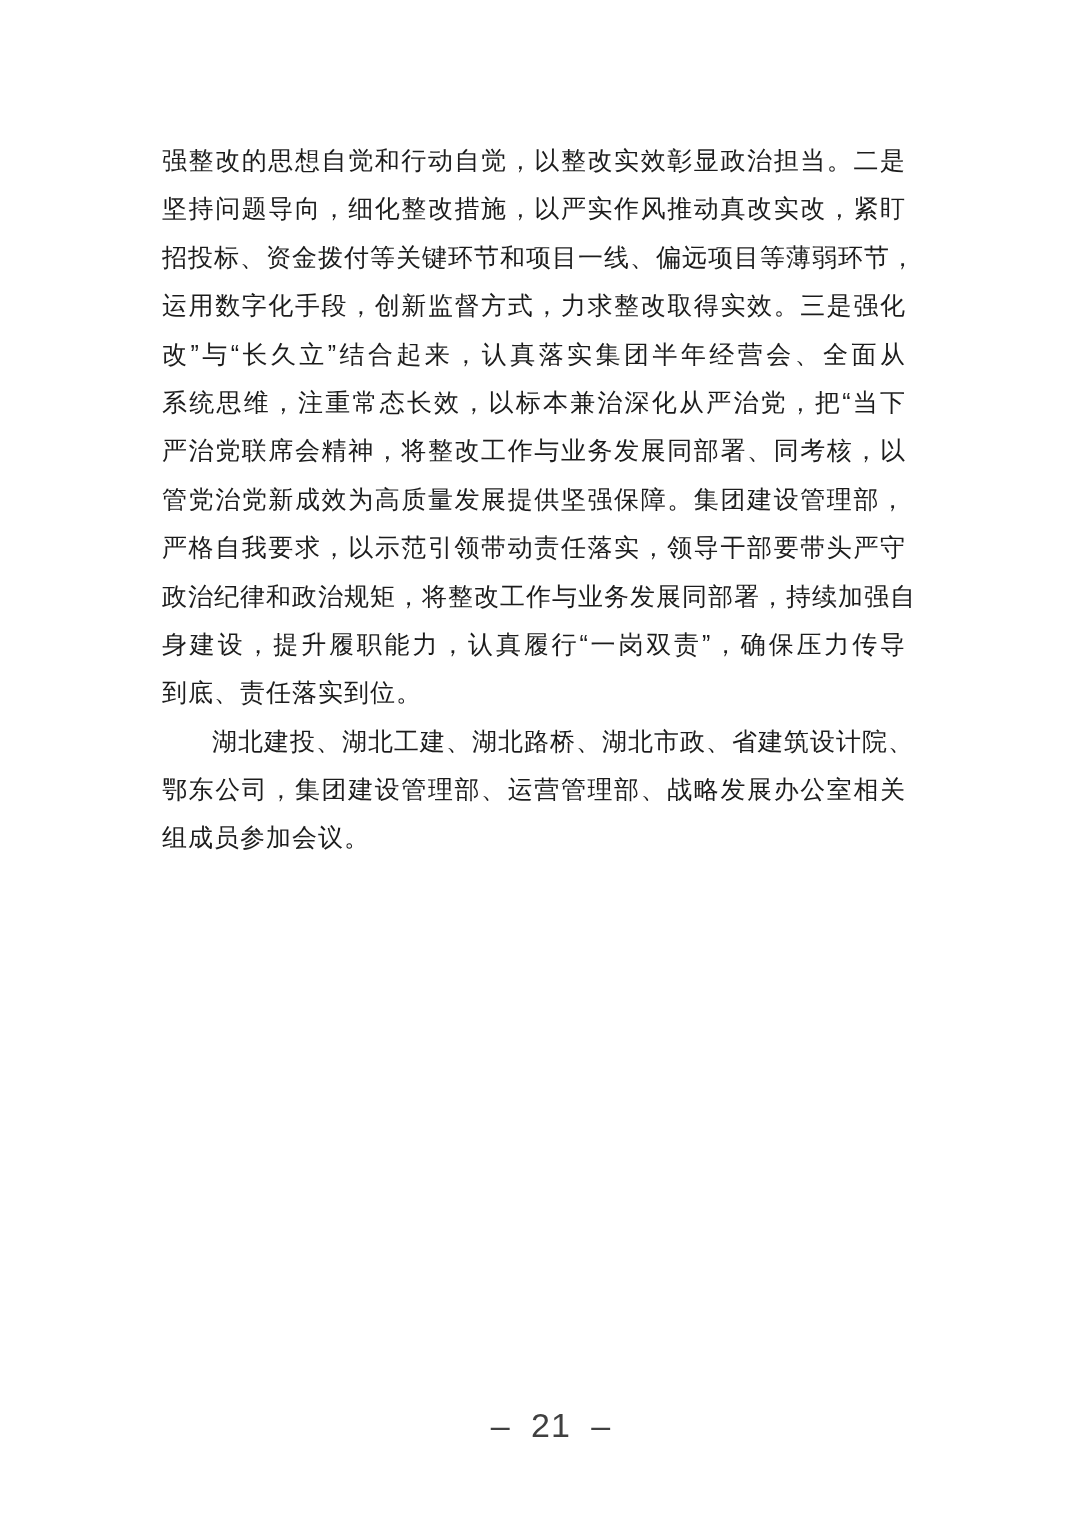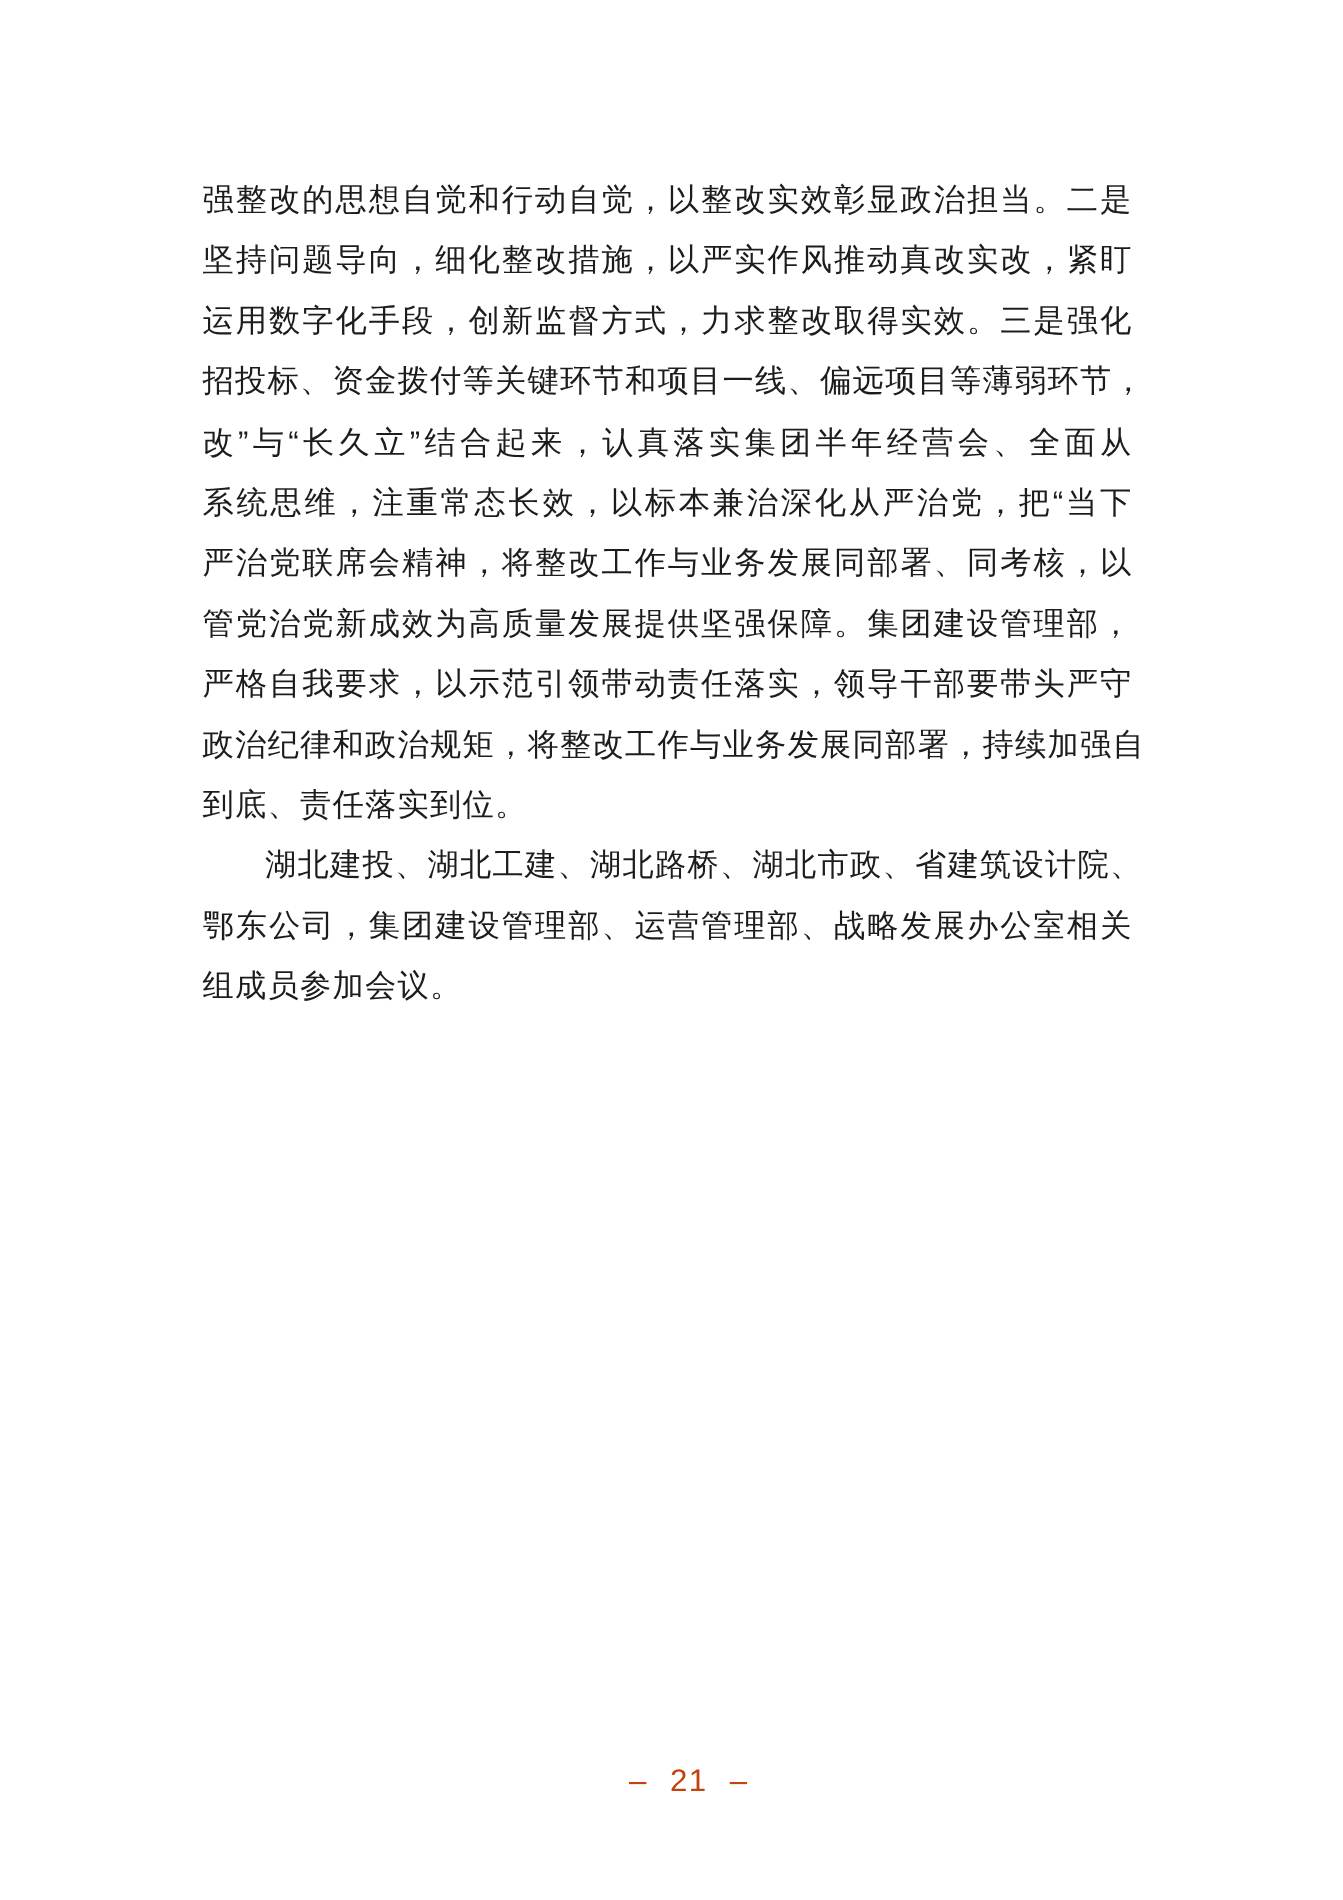"运用数字化手段，创新监督方式，力求整改取得实效。三是强化" div.line { order: before "招投标、资金拨付等关键环节和项目一线、偏远项目等薄弱环节，" -> after "招投标、资金拨付等关键环节和项目一线、偏远项目等薄弱环节，" }
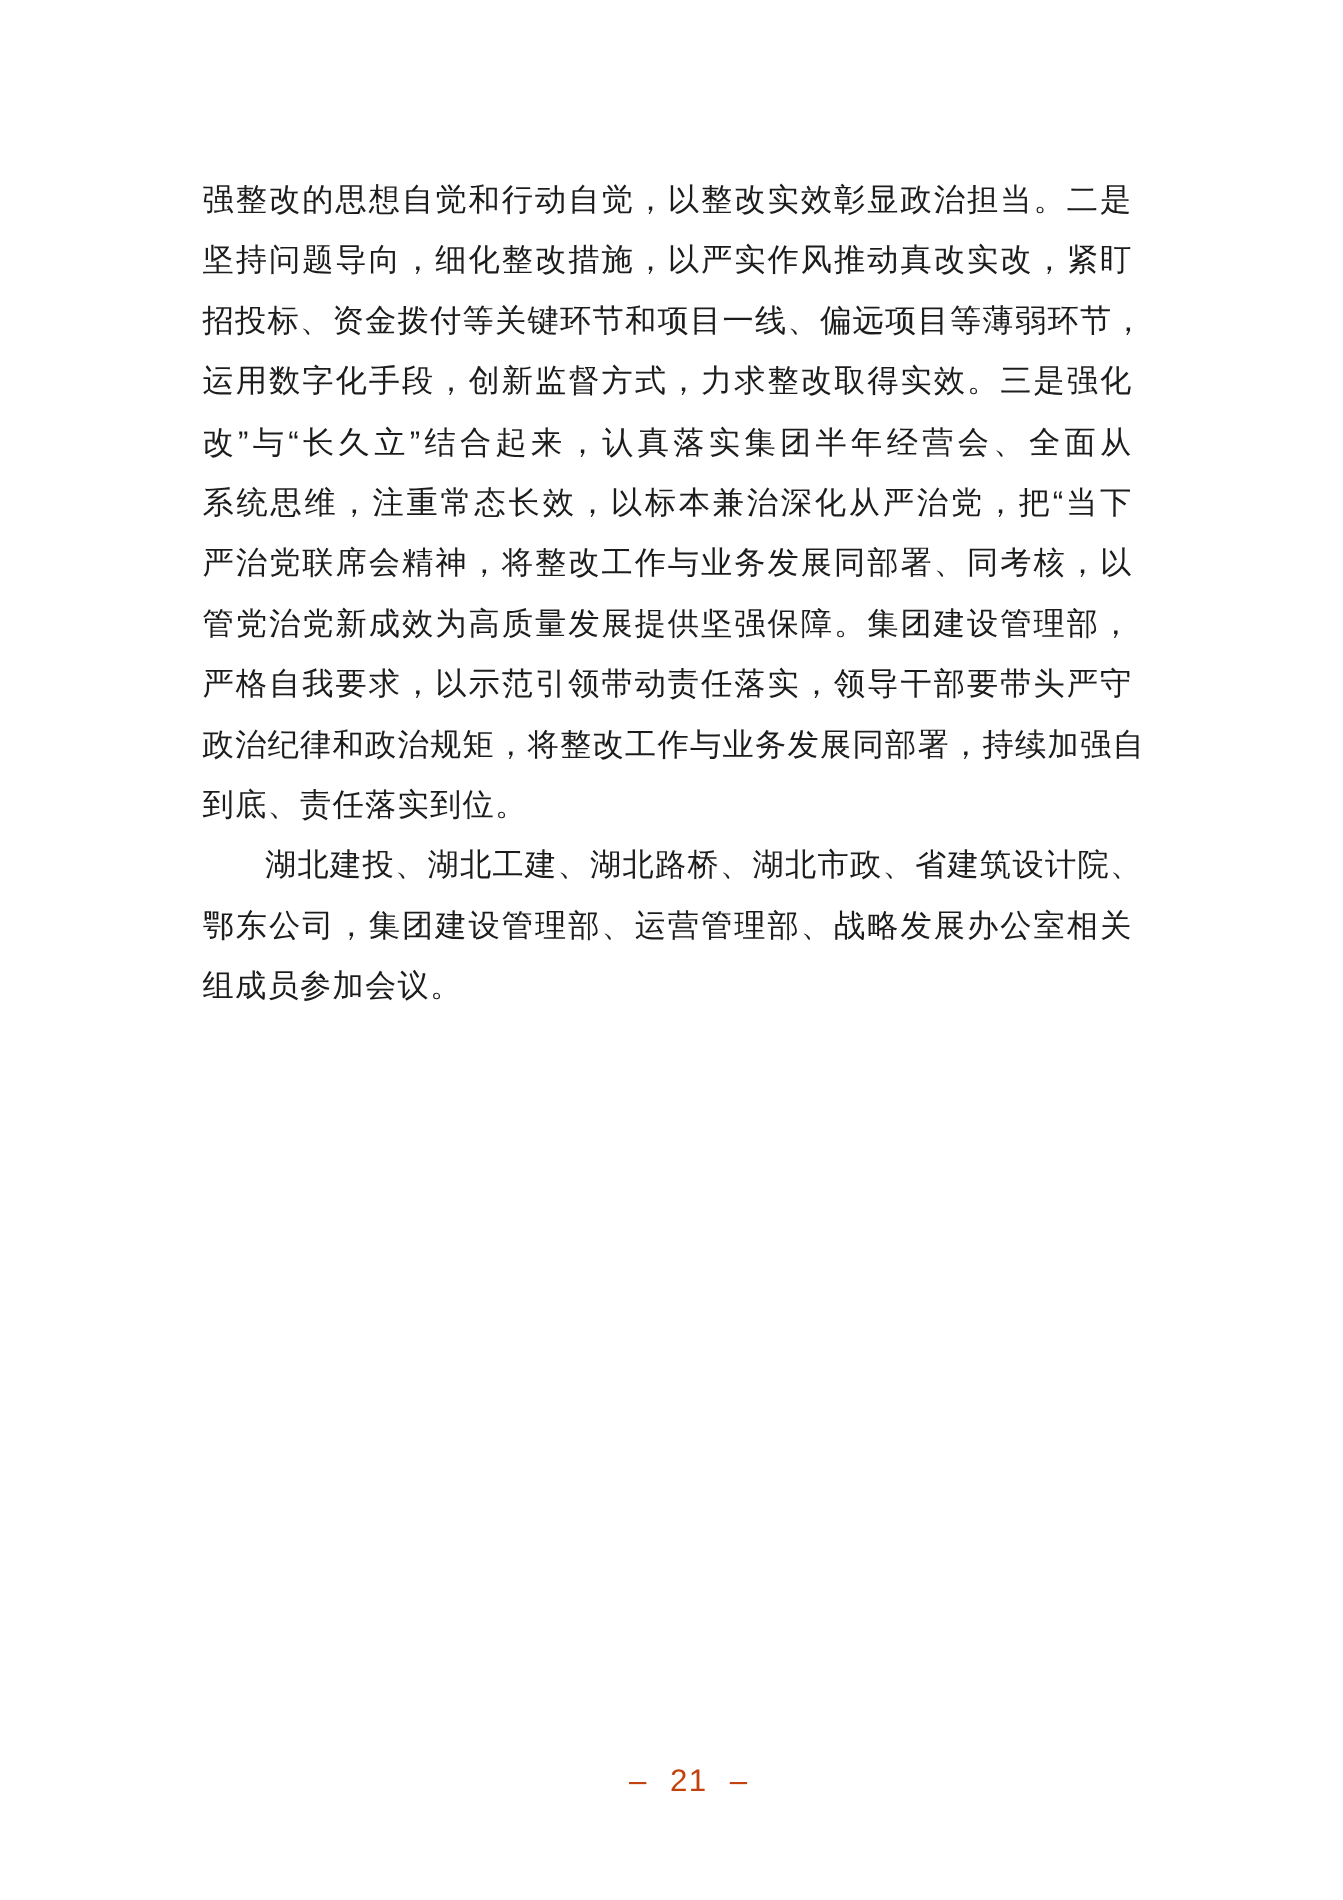"身建设，提升履职能力，认真履行“一岗双责”，确保压力传导" div.line { html: none -> <div>身建设，提升履职能力，认真履行“一岗双责”，确保压力传导</div> }
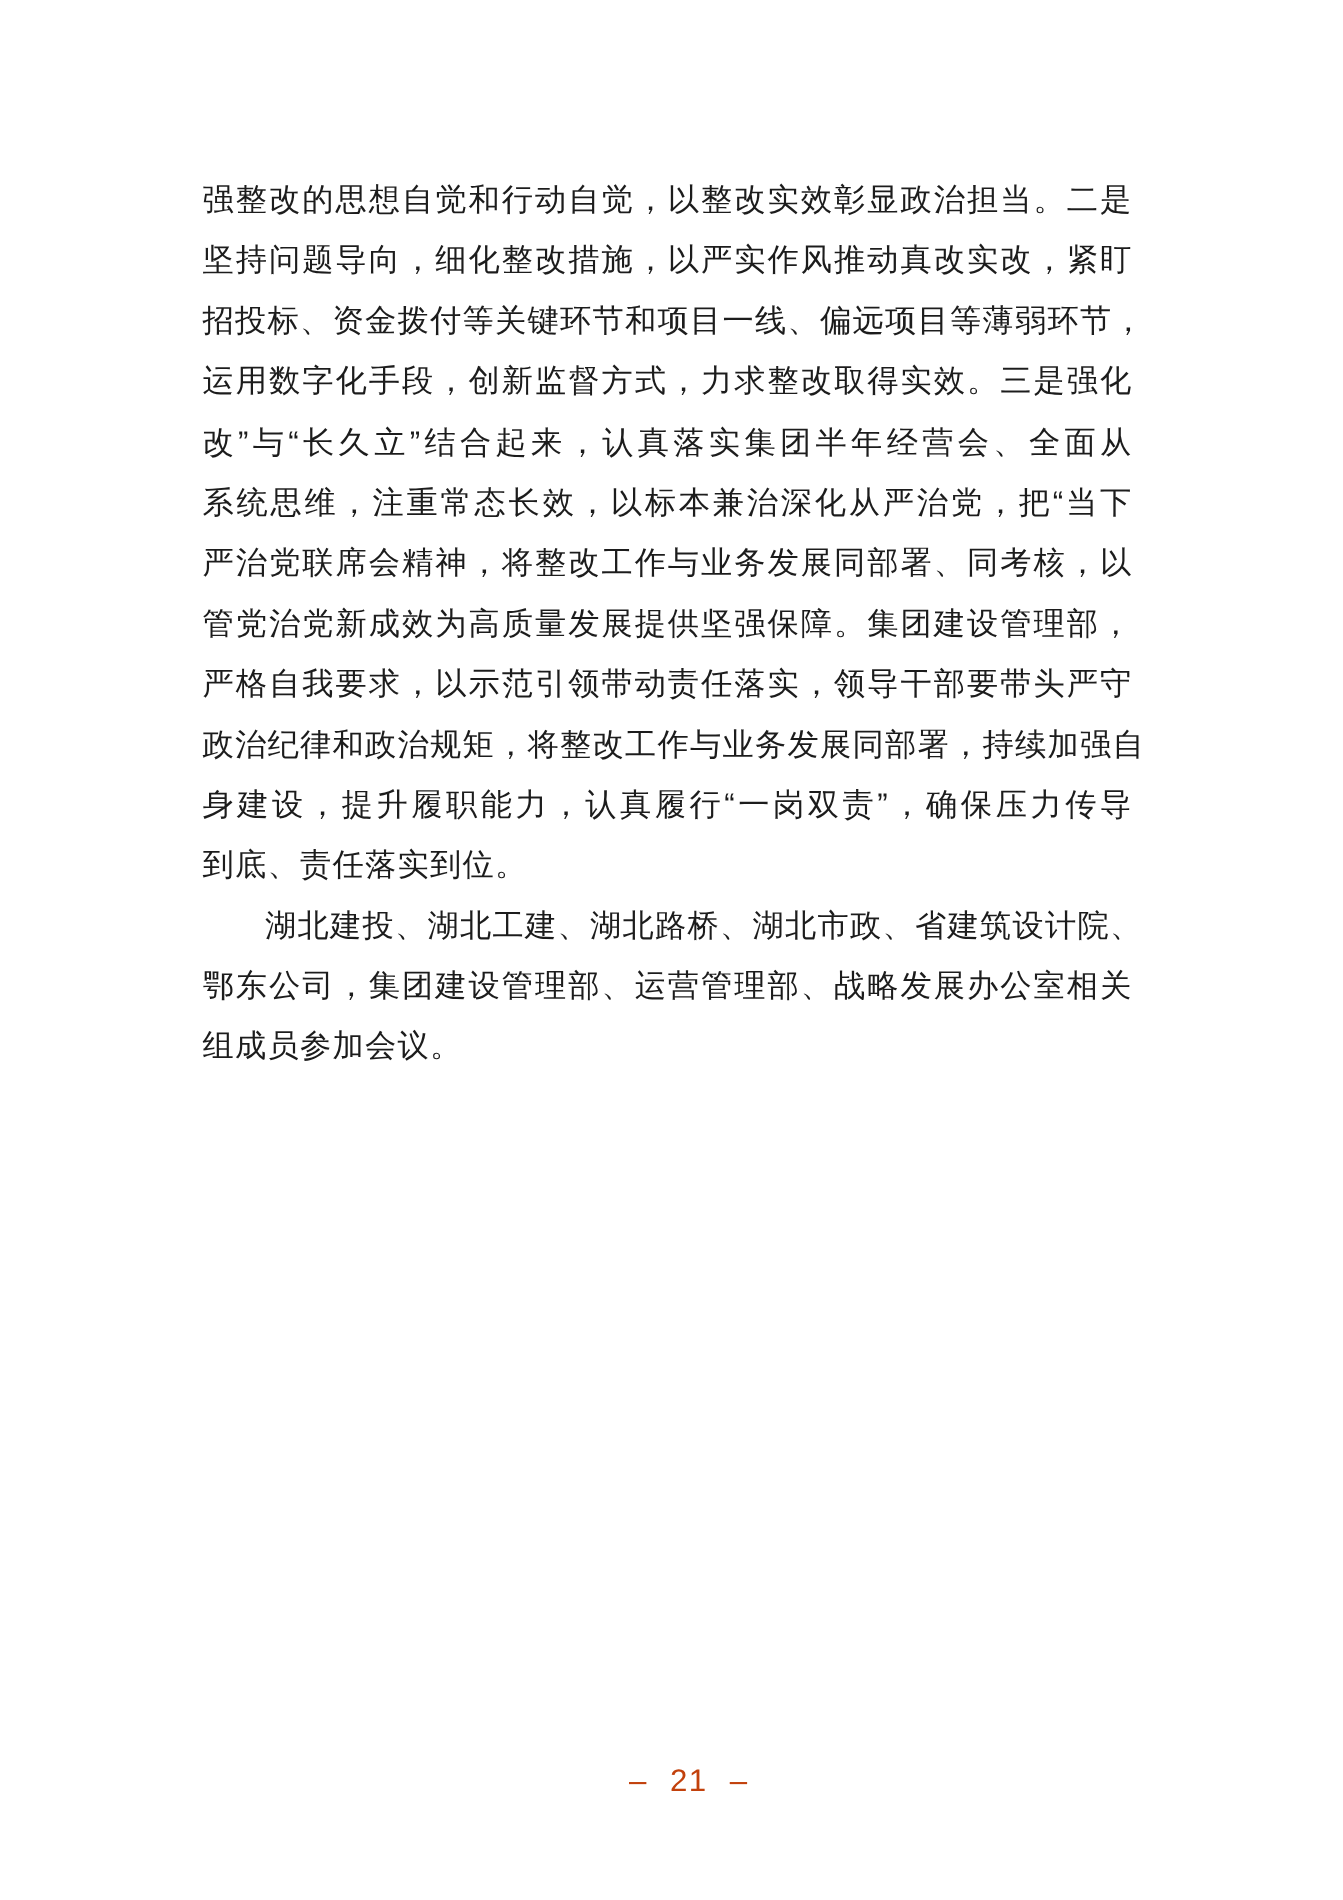"– 21 –" .page-number { color: #c2410c -> #404040; font-size: 25px -> 34px }
